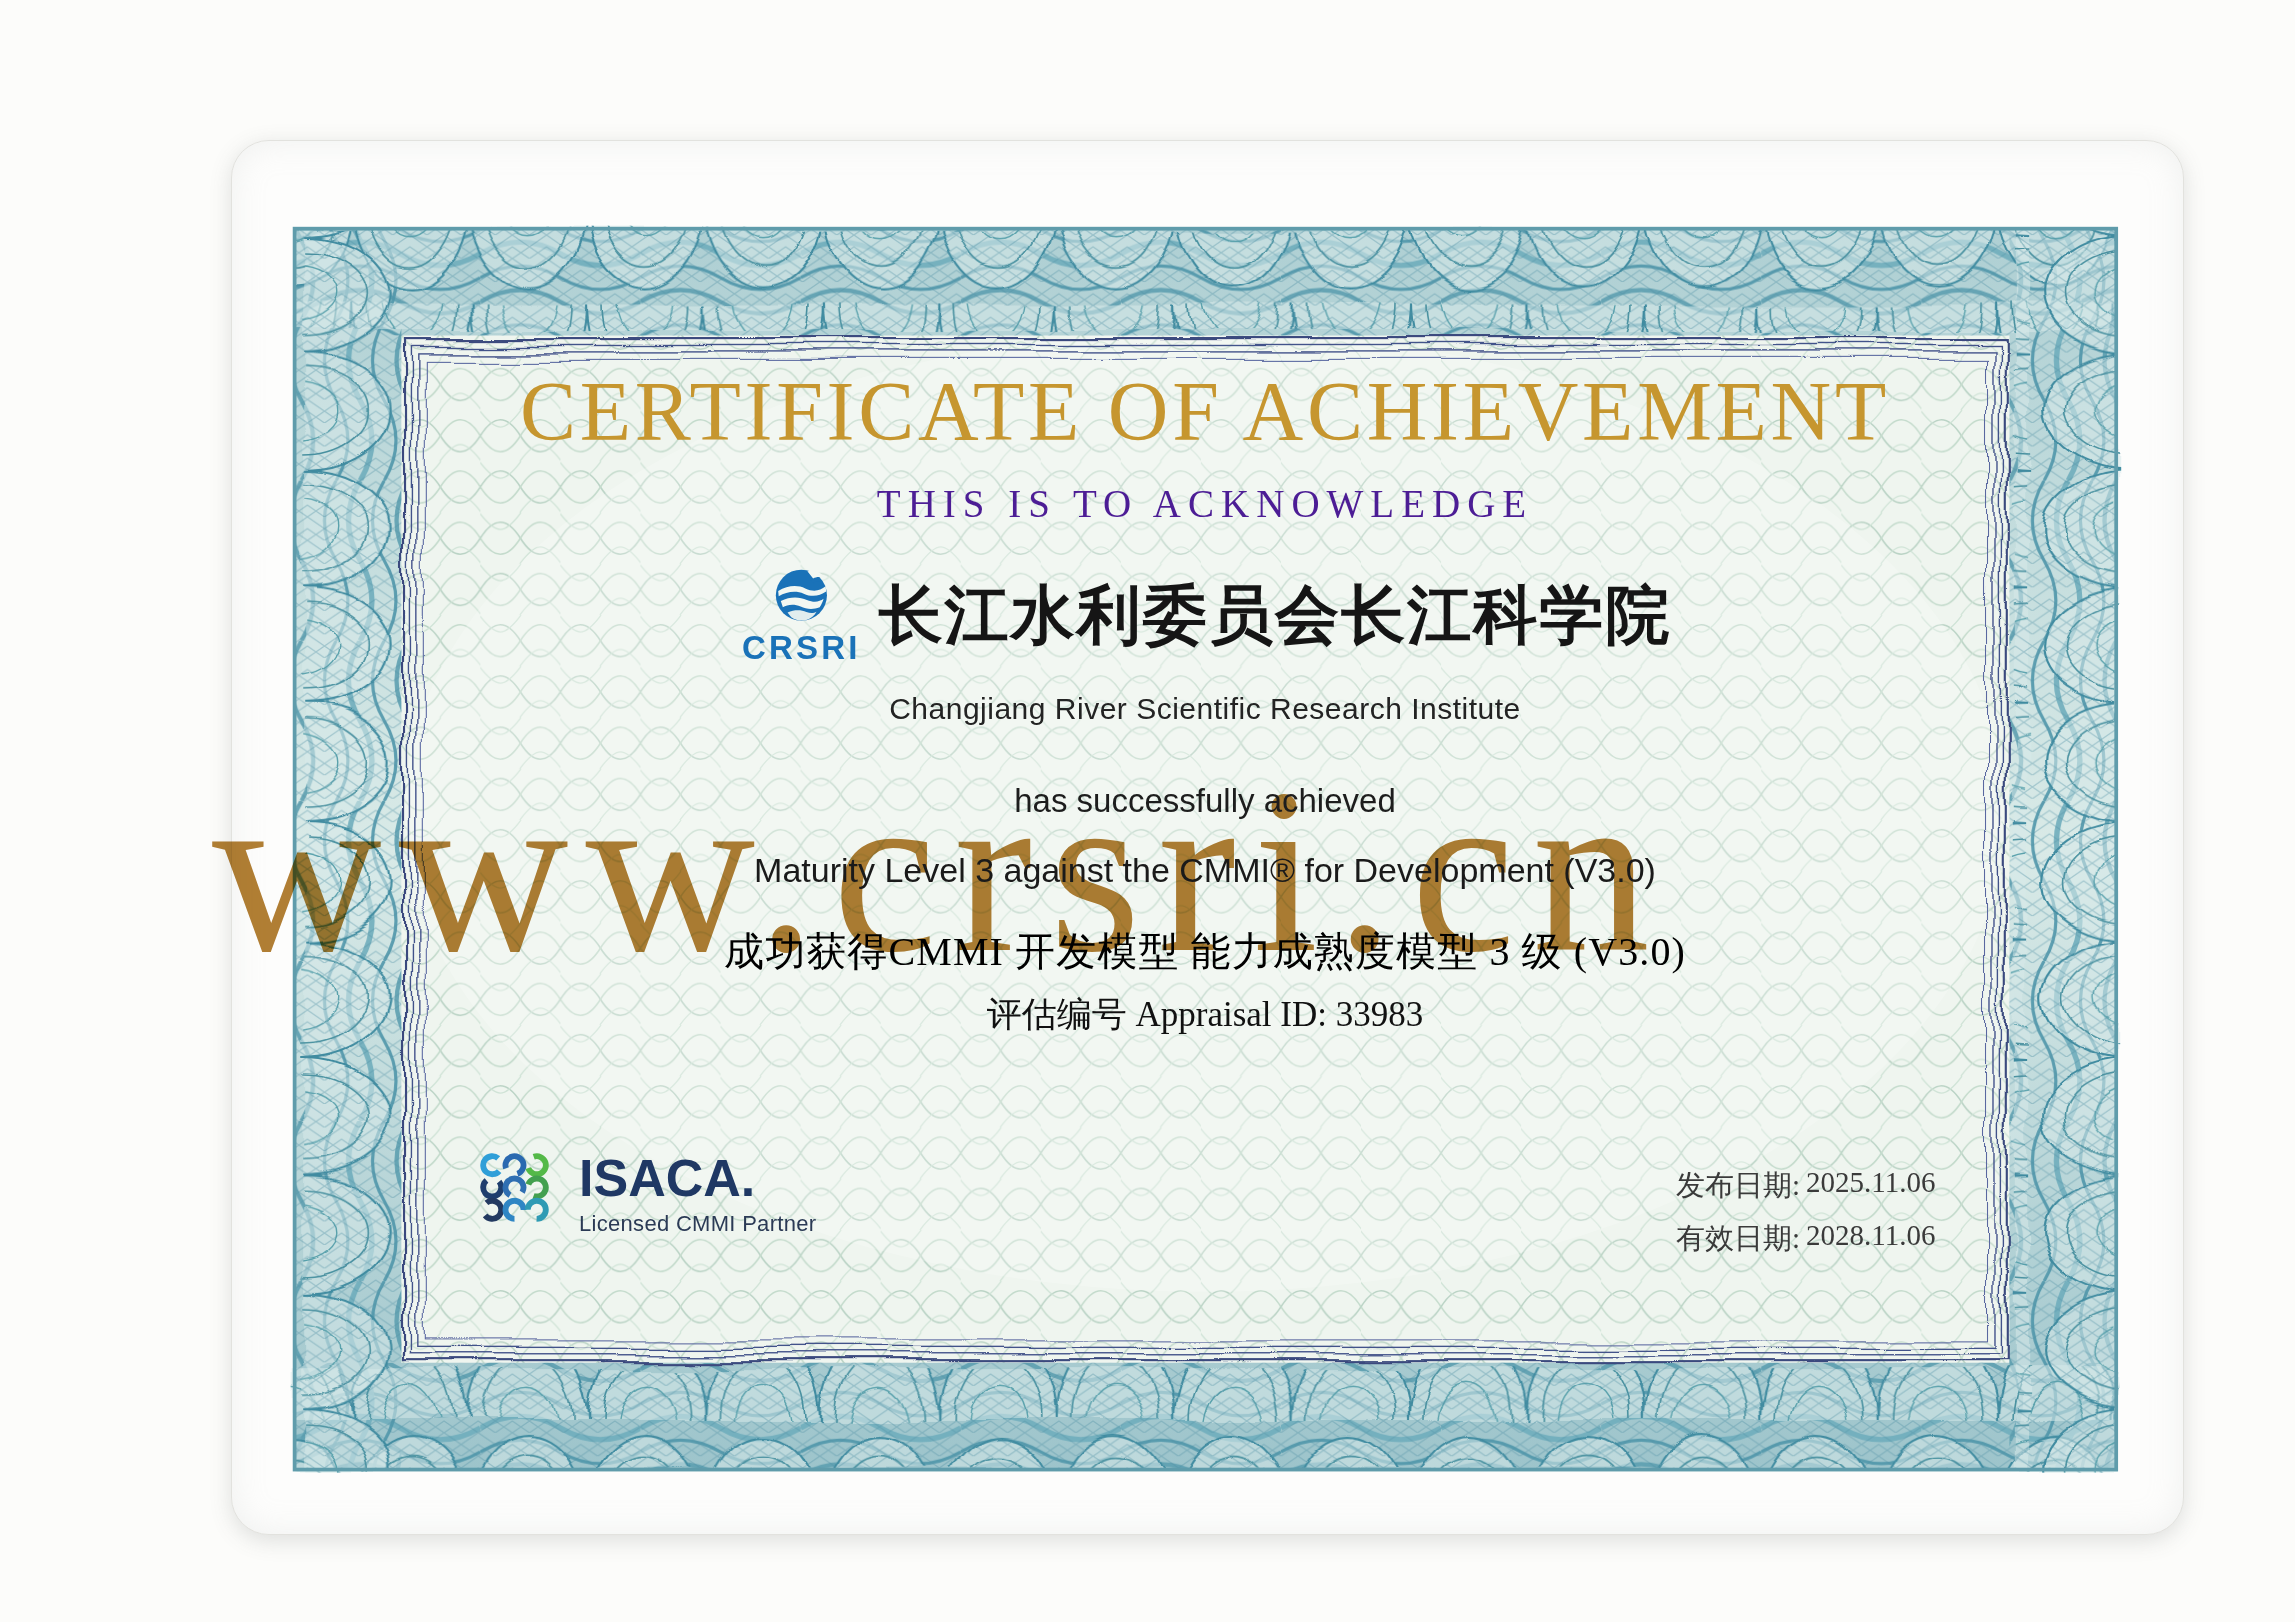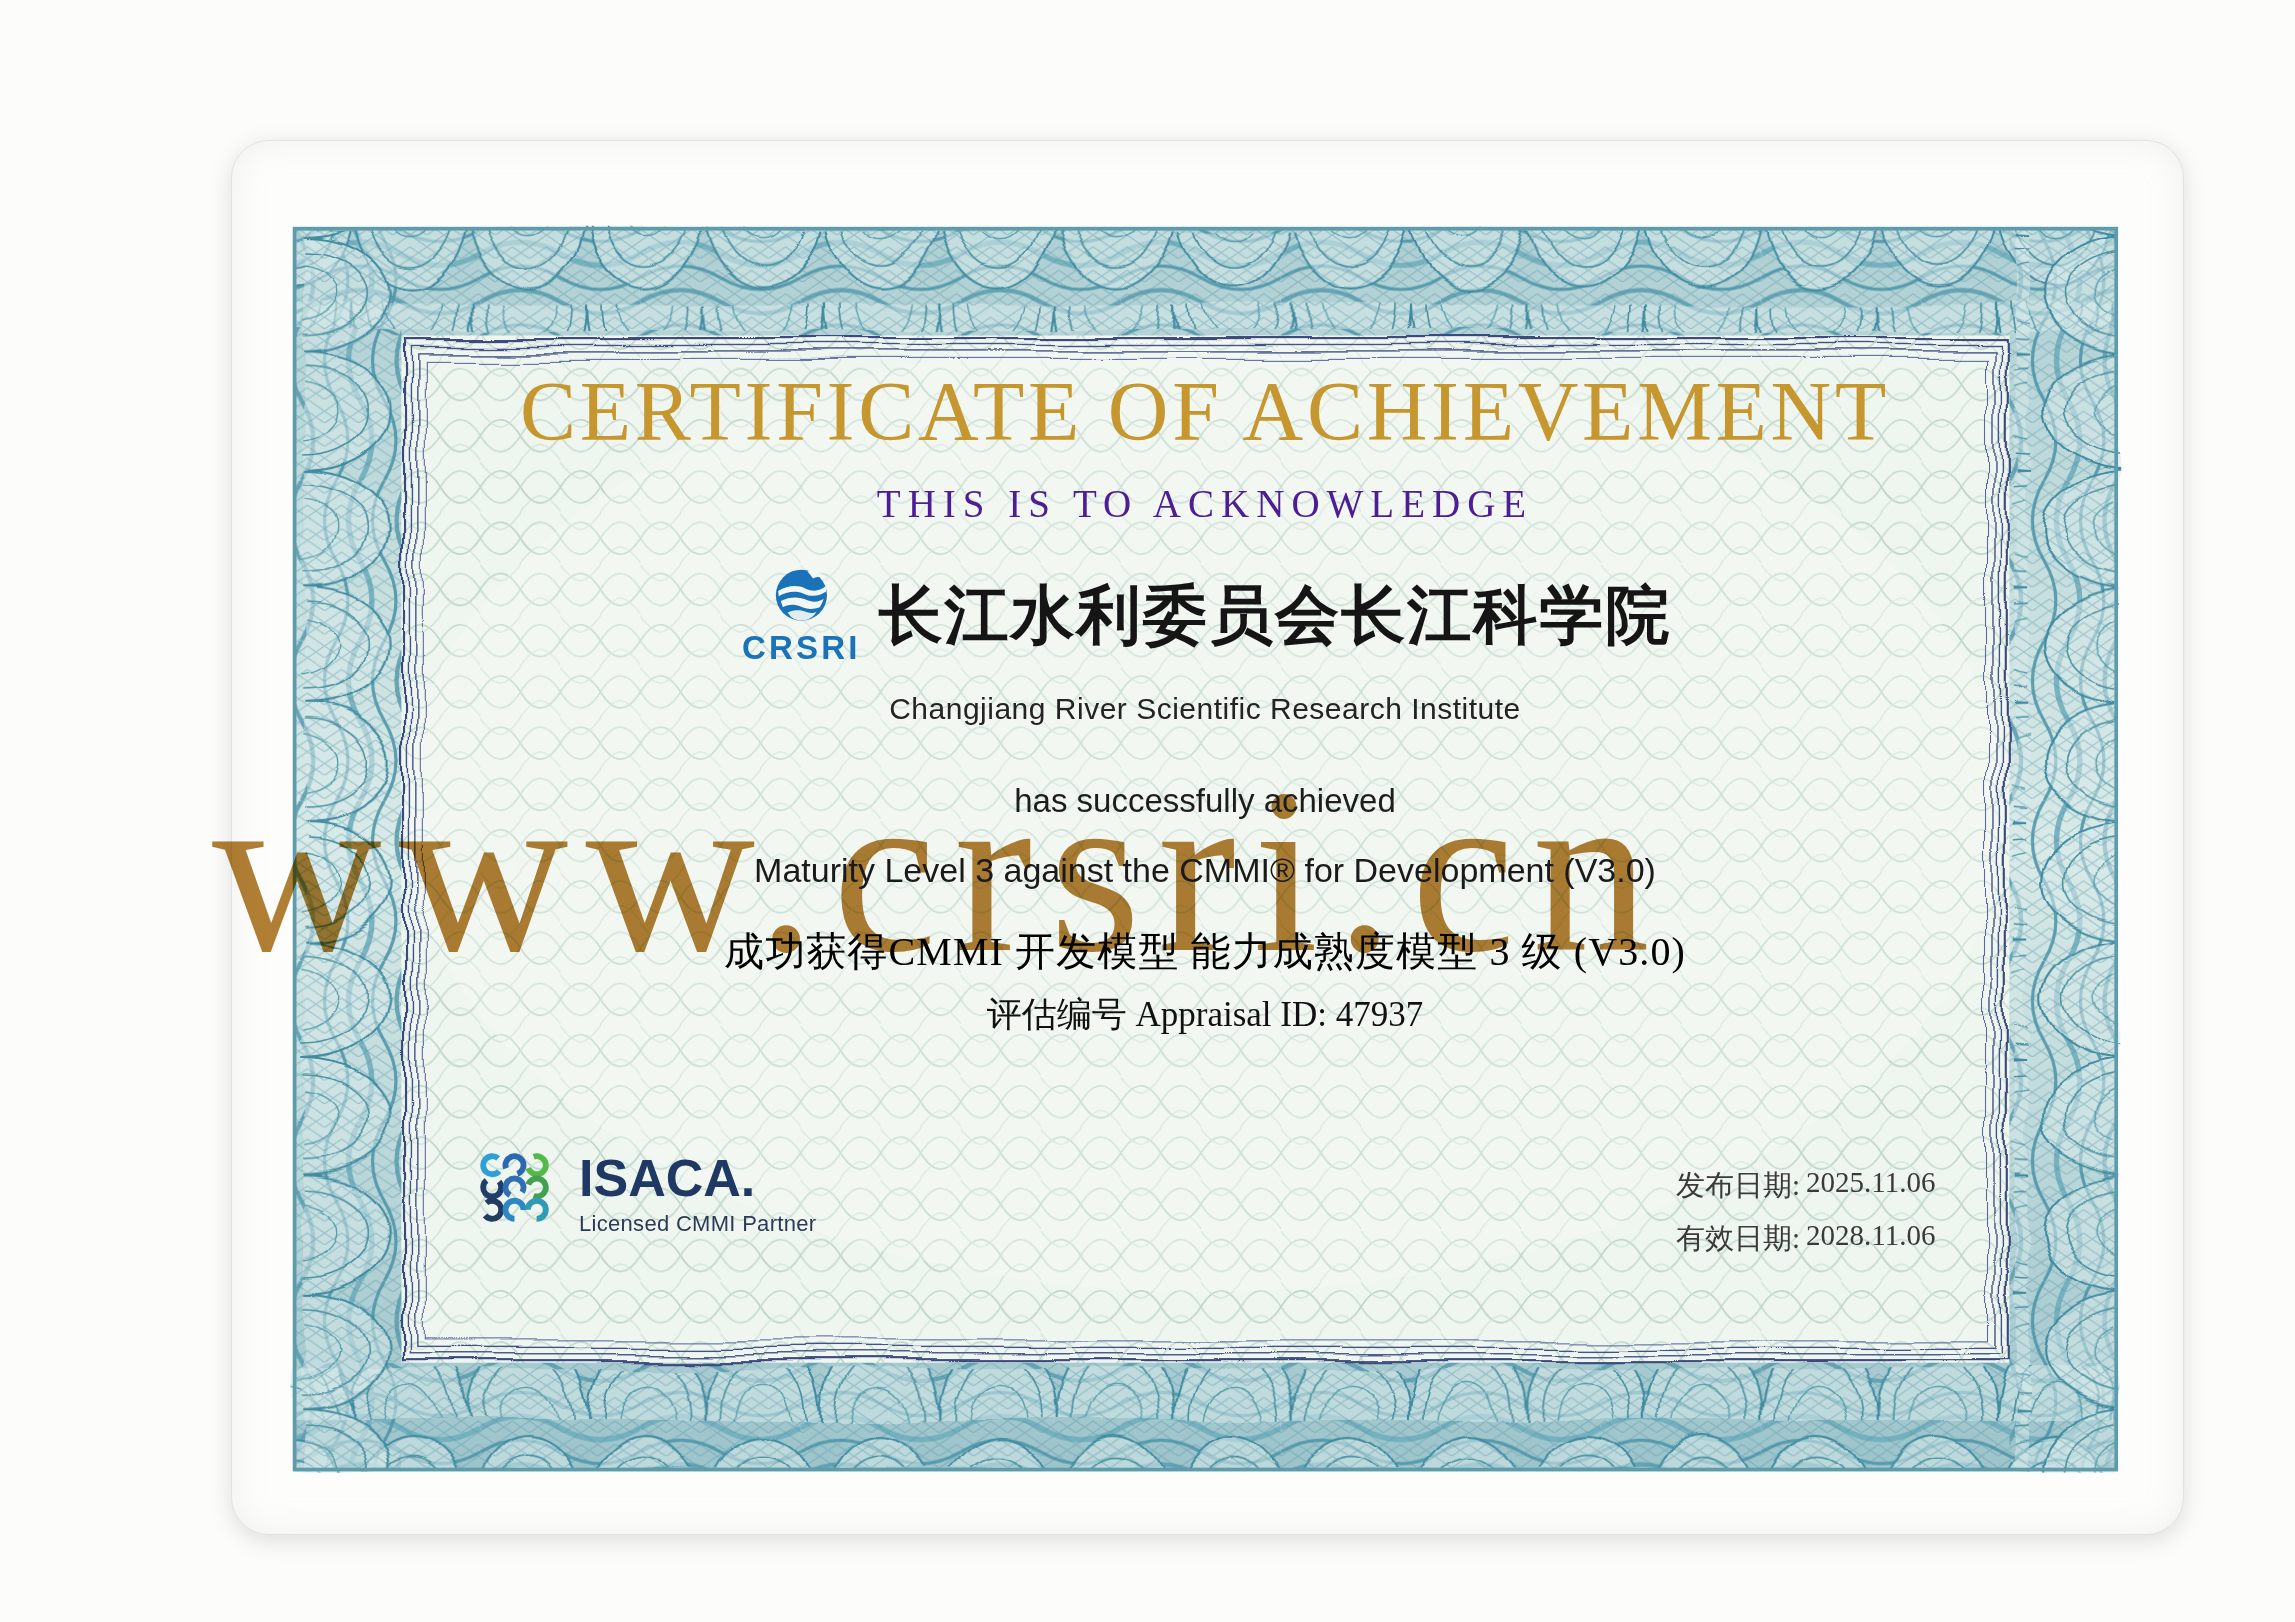"评估编号 Appraisal ID: 47937" div.cx { text: 47937 -> 33983 }
